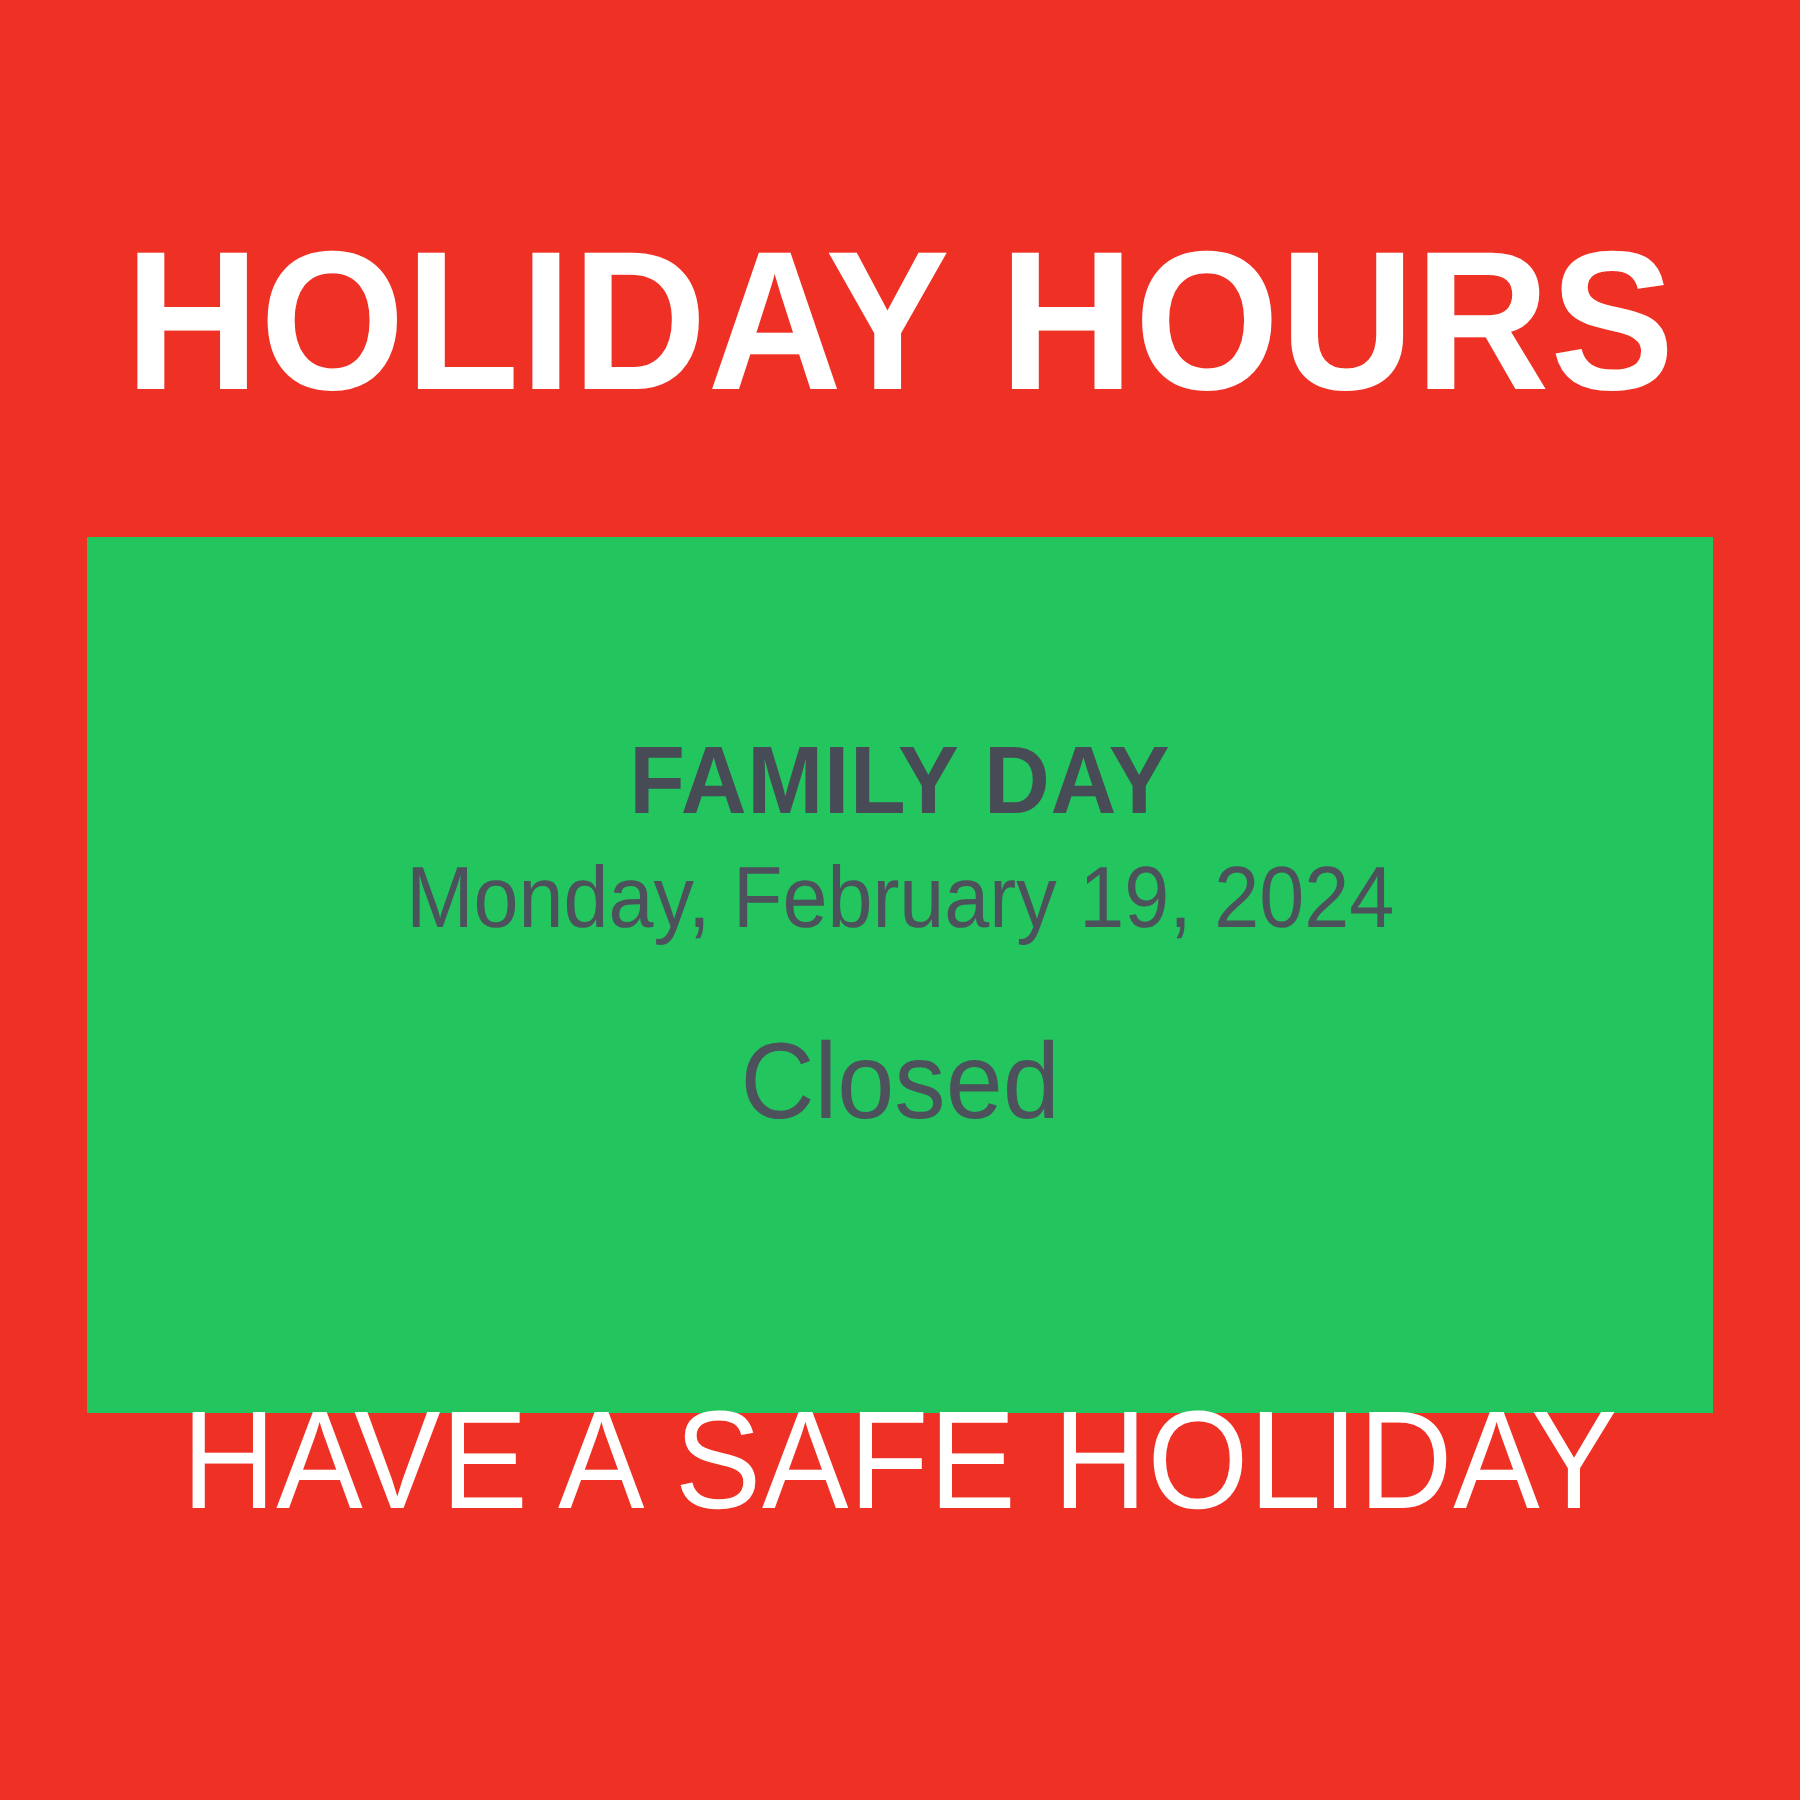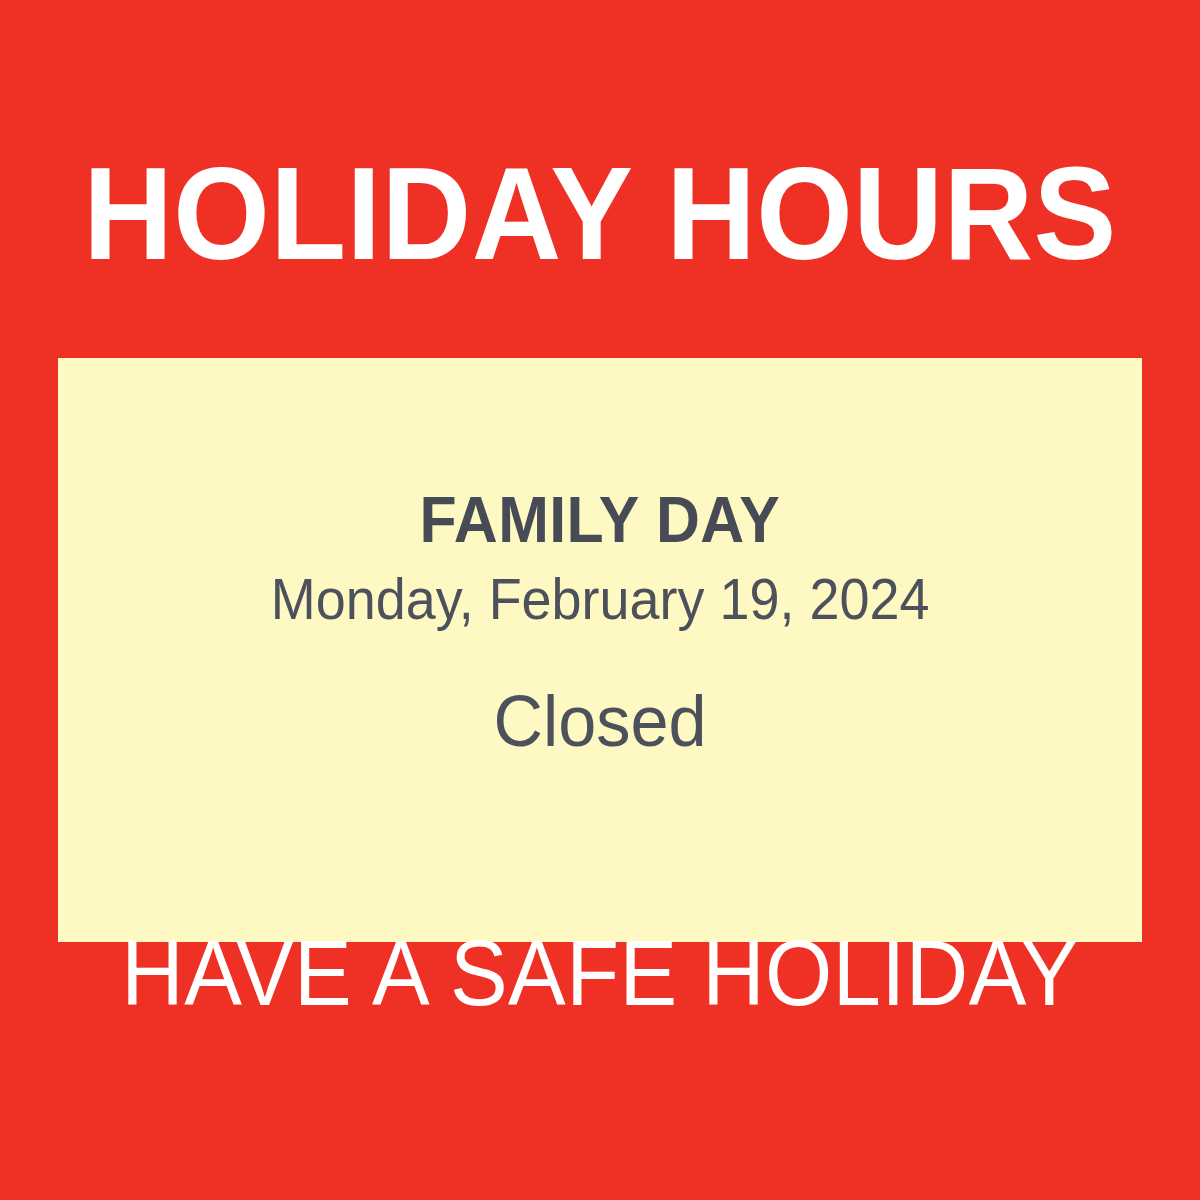"FAMILY DAY" .detail-card { background: #fef9c3 -> #22c55e }
